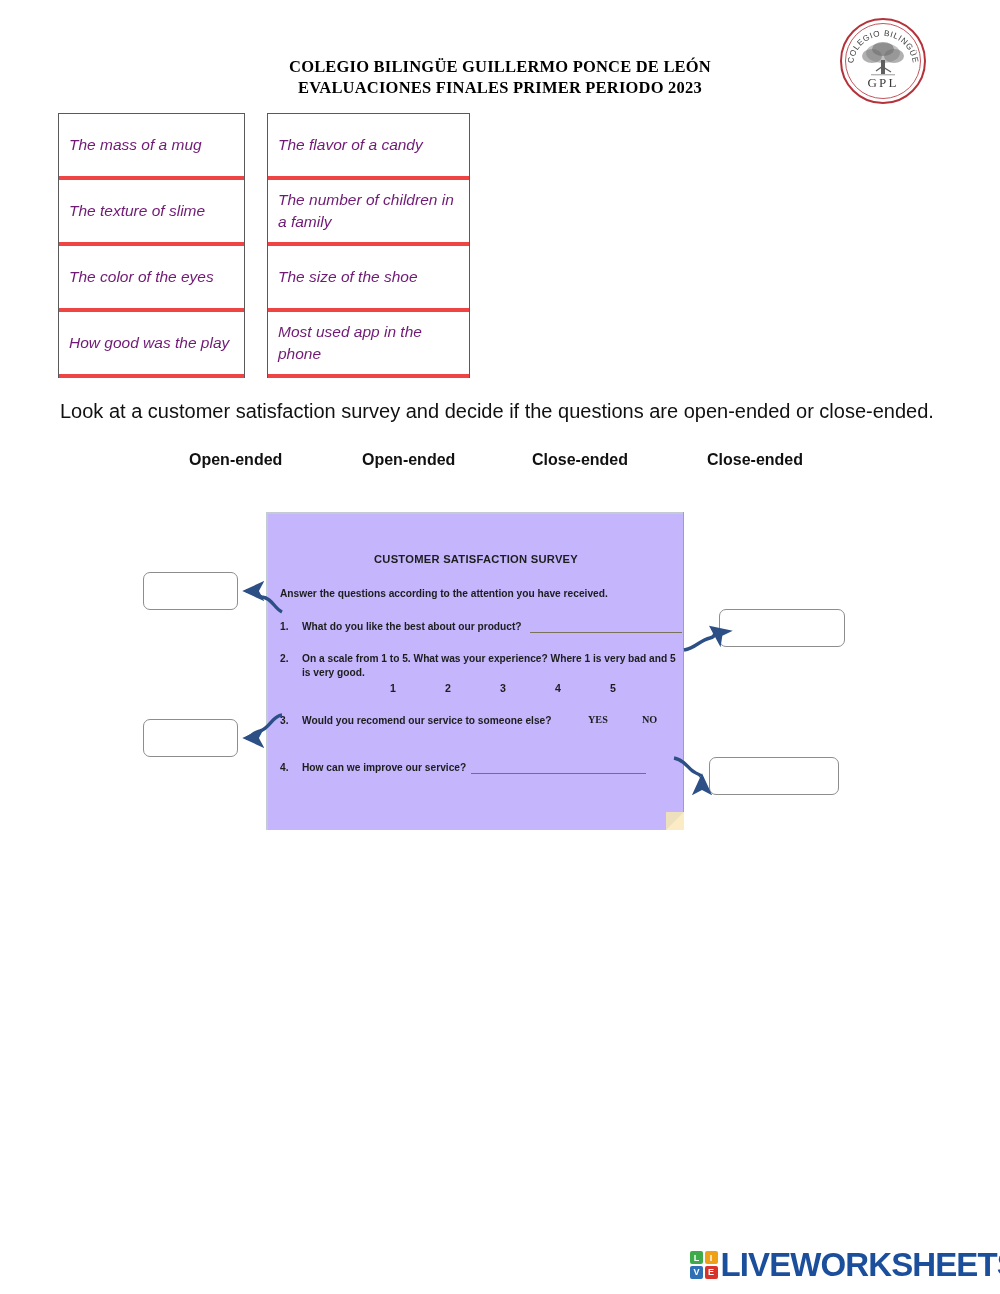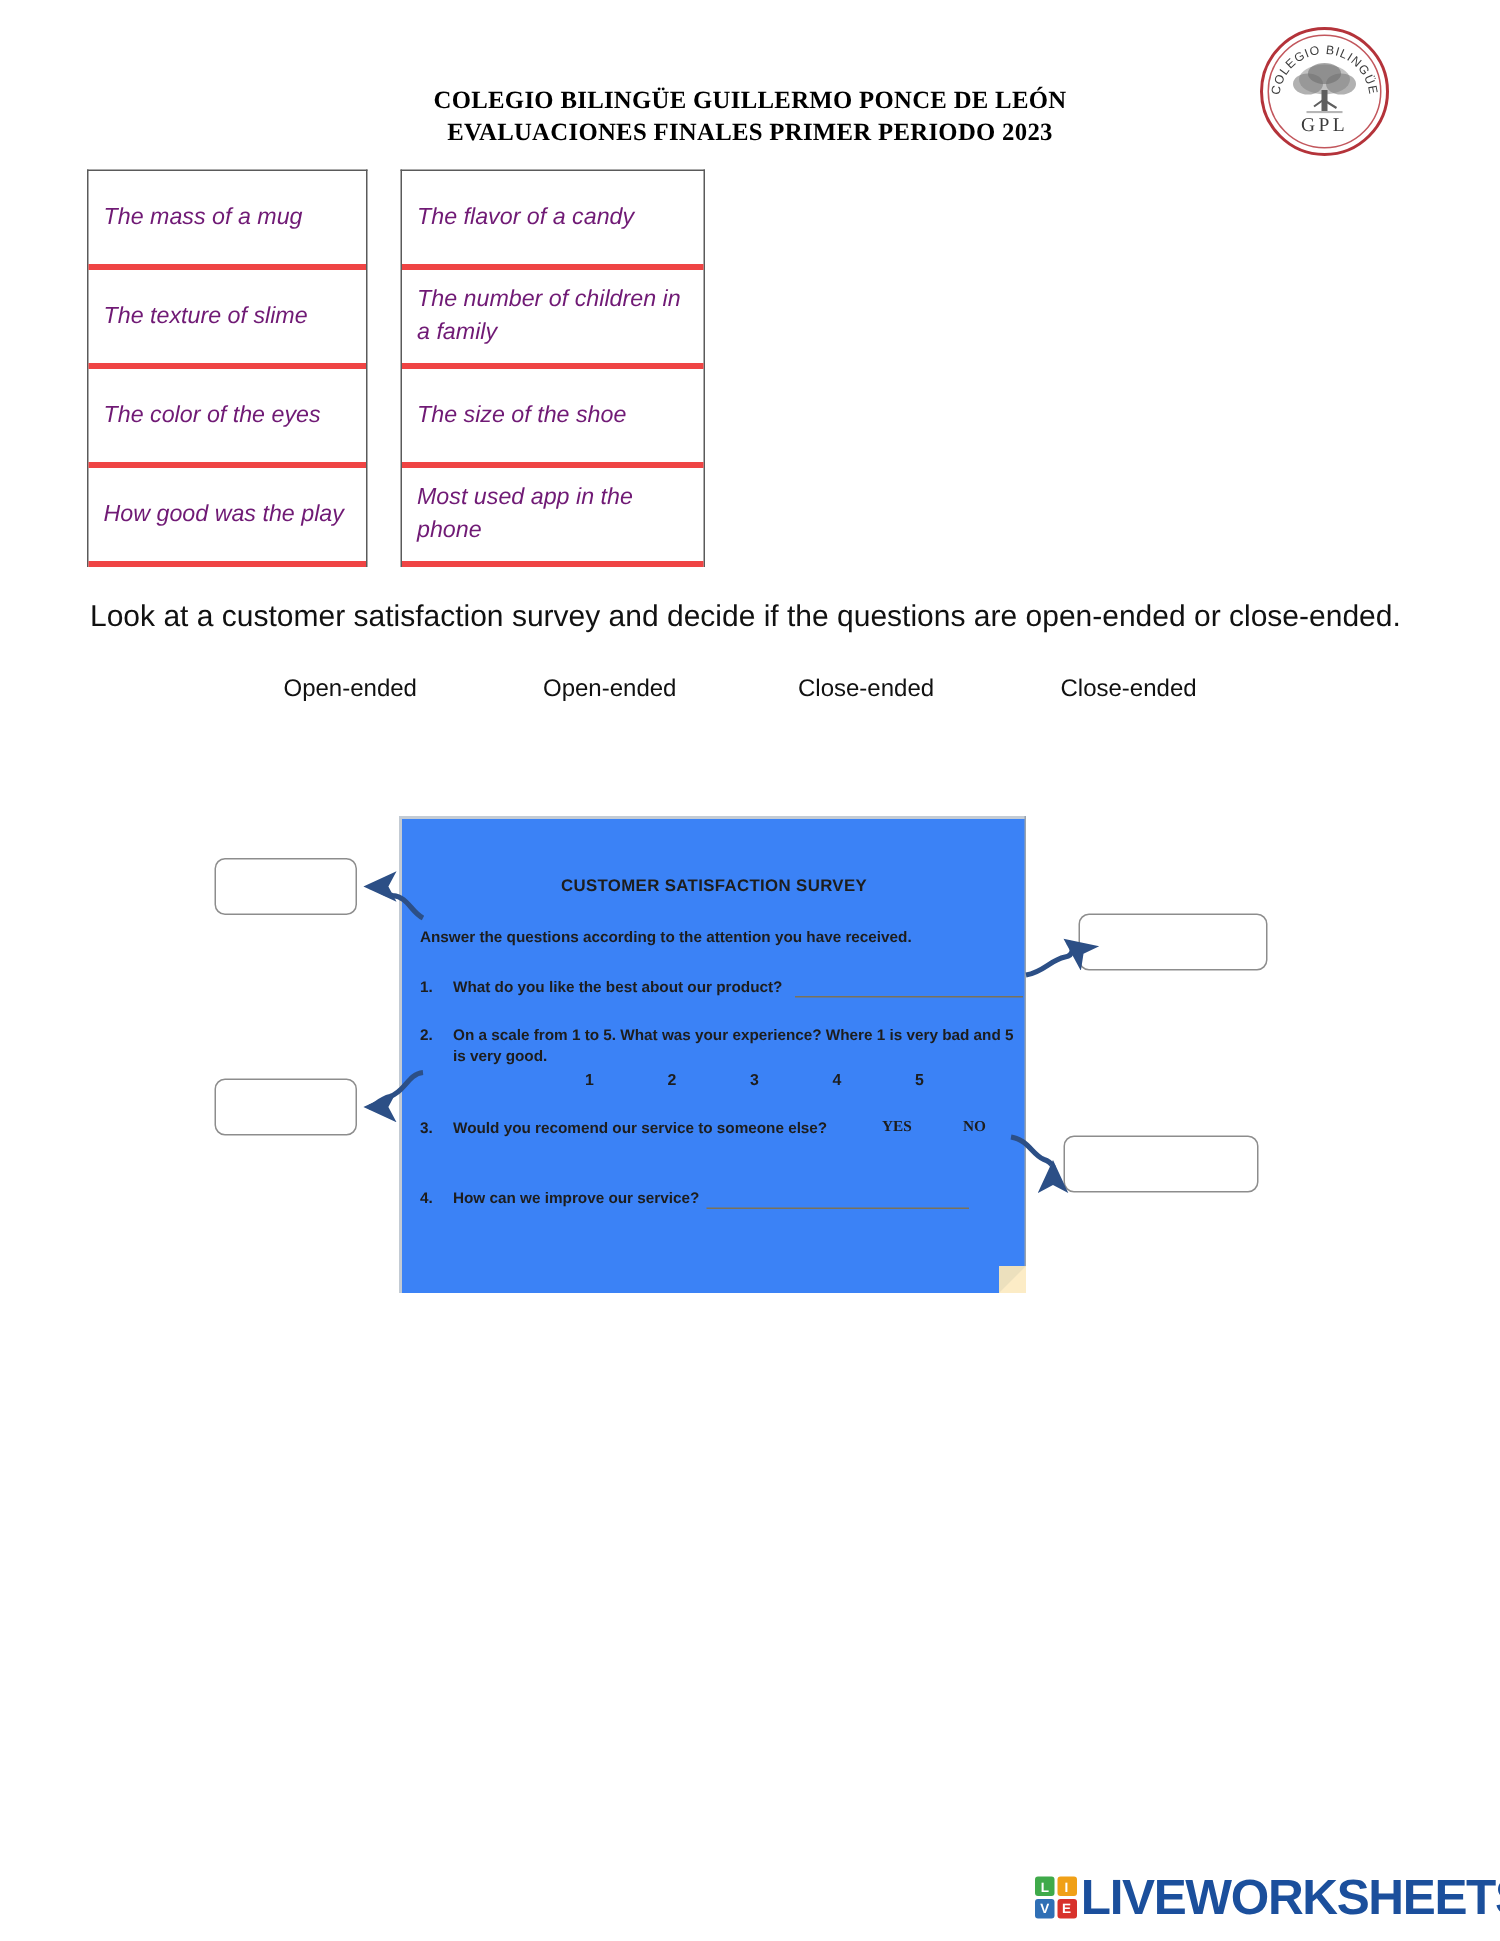"Open-ended" #word-bank { font-weight: none -> bold }
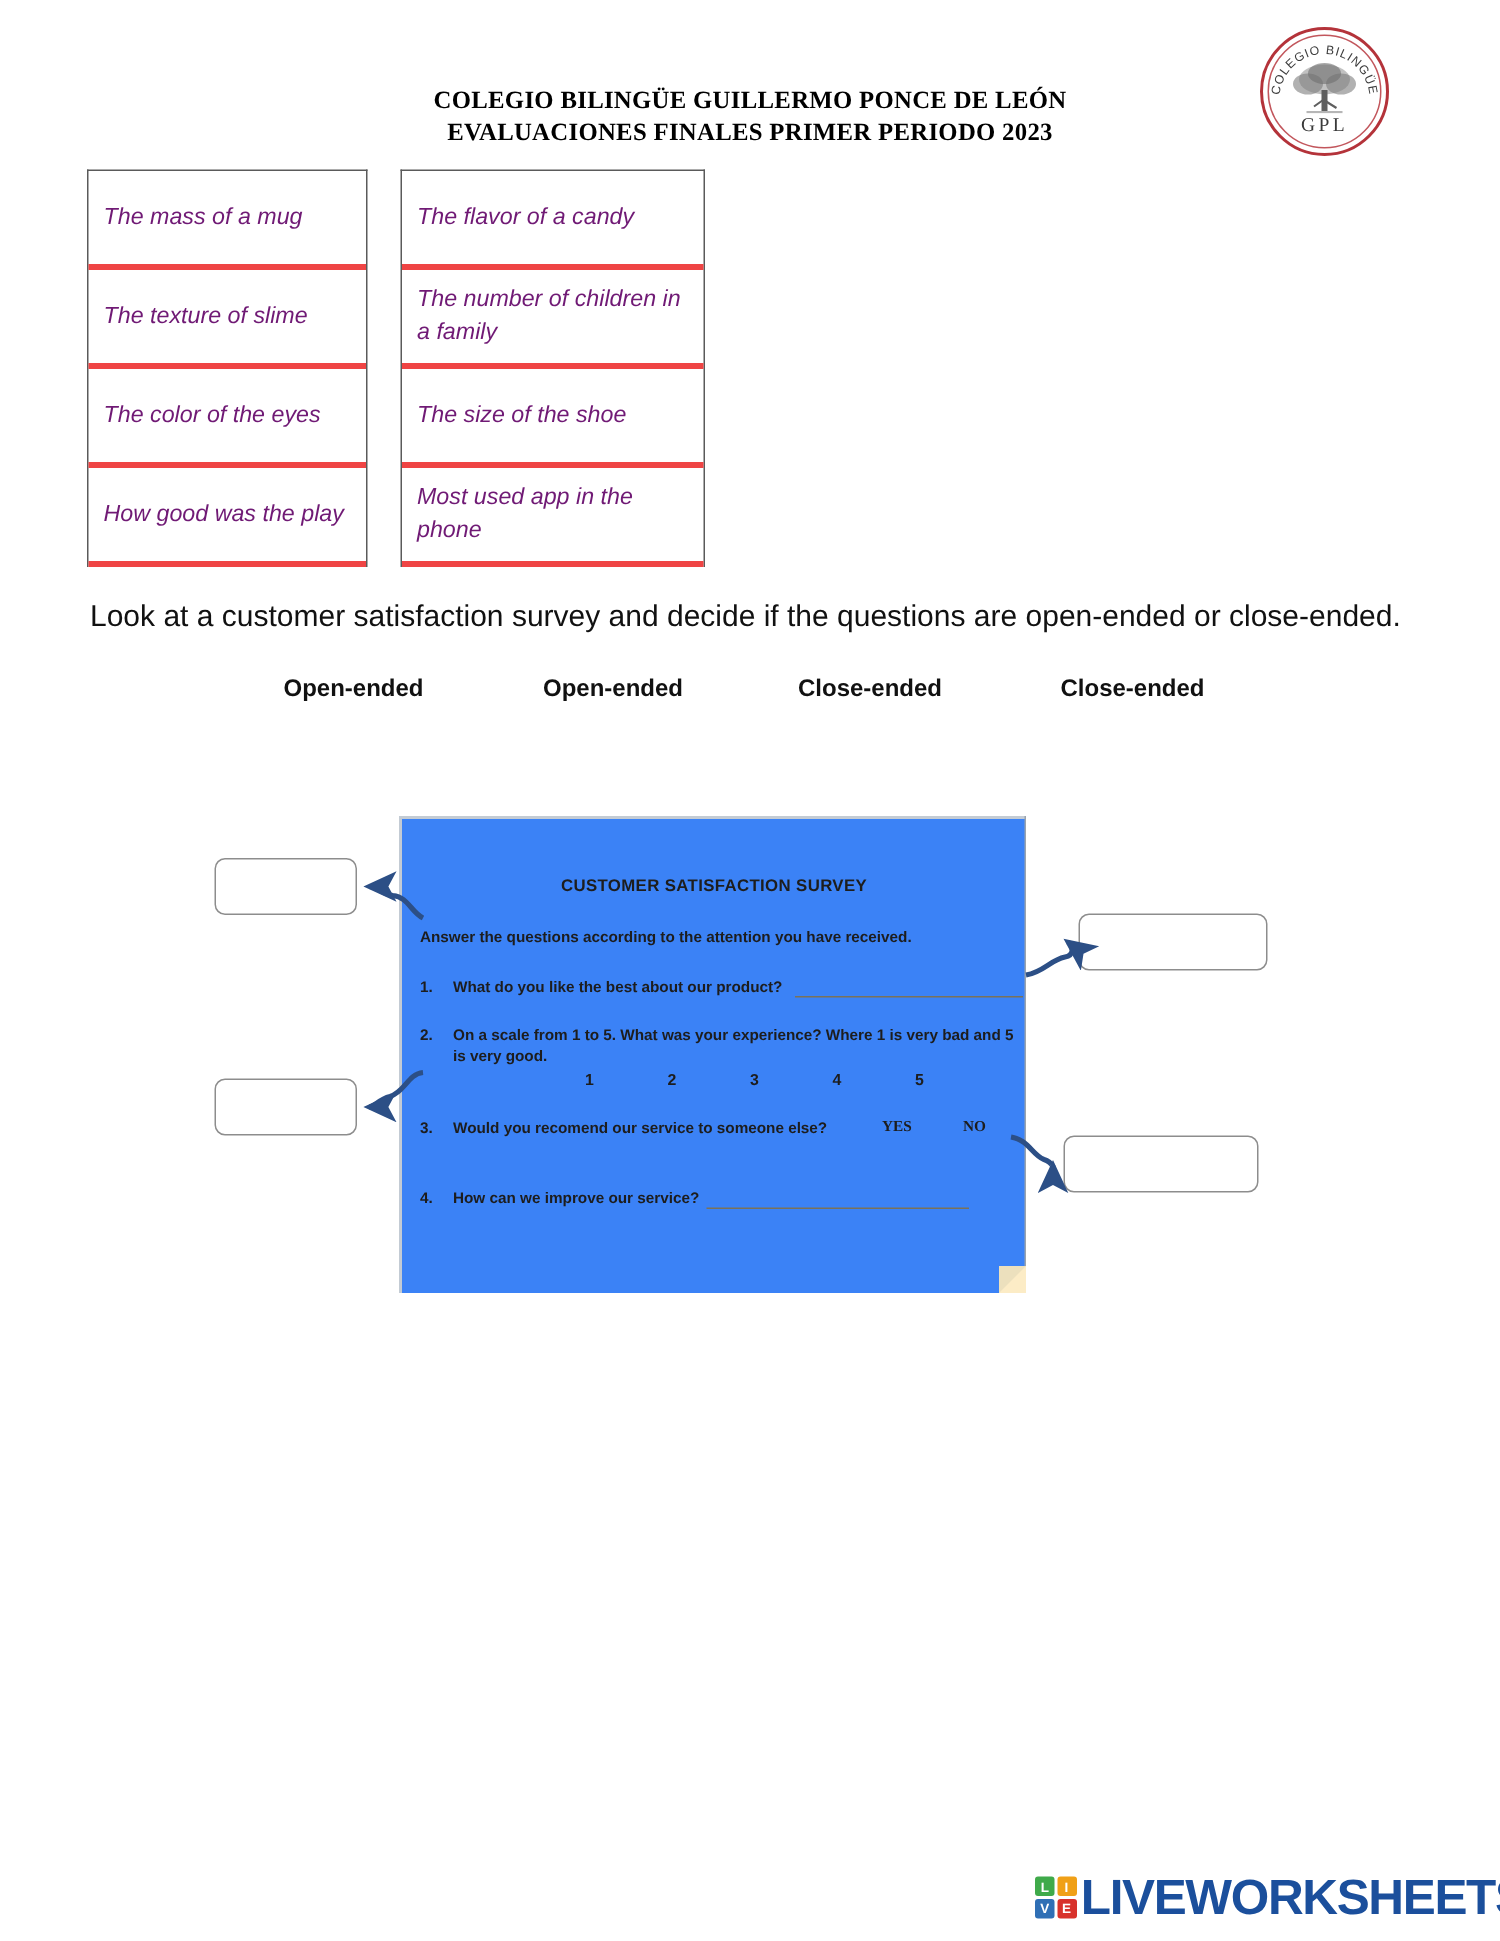"CUSTOMER SATISFACTION SURVEY" div { background: #3b82f6 -> #c4b5fd; margin-top: 32px -> none }
